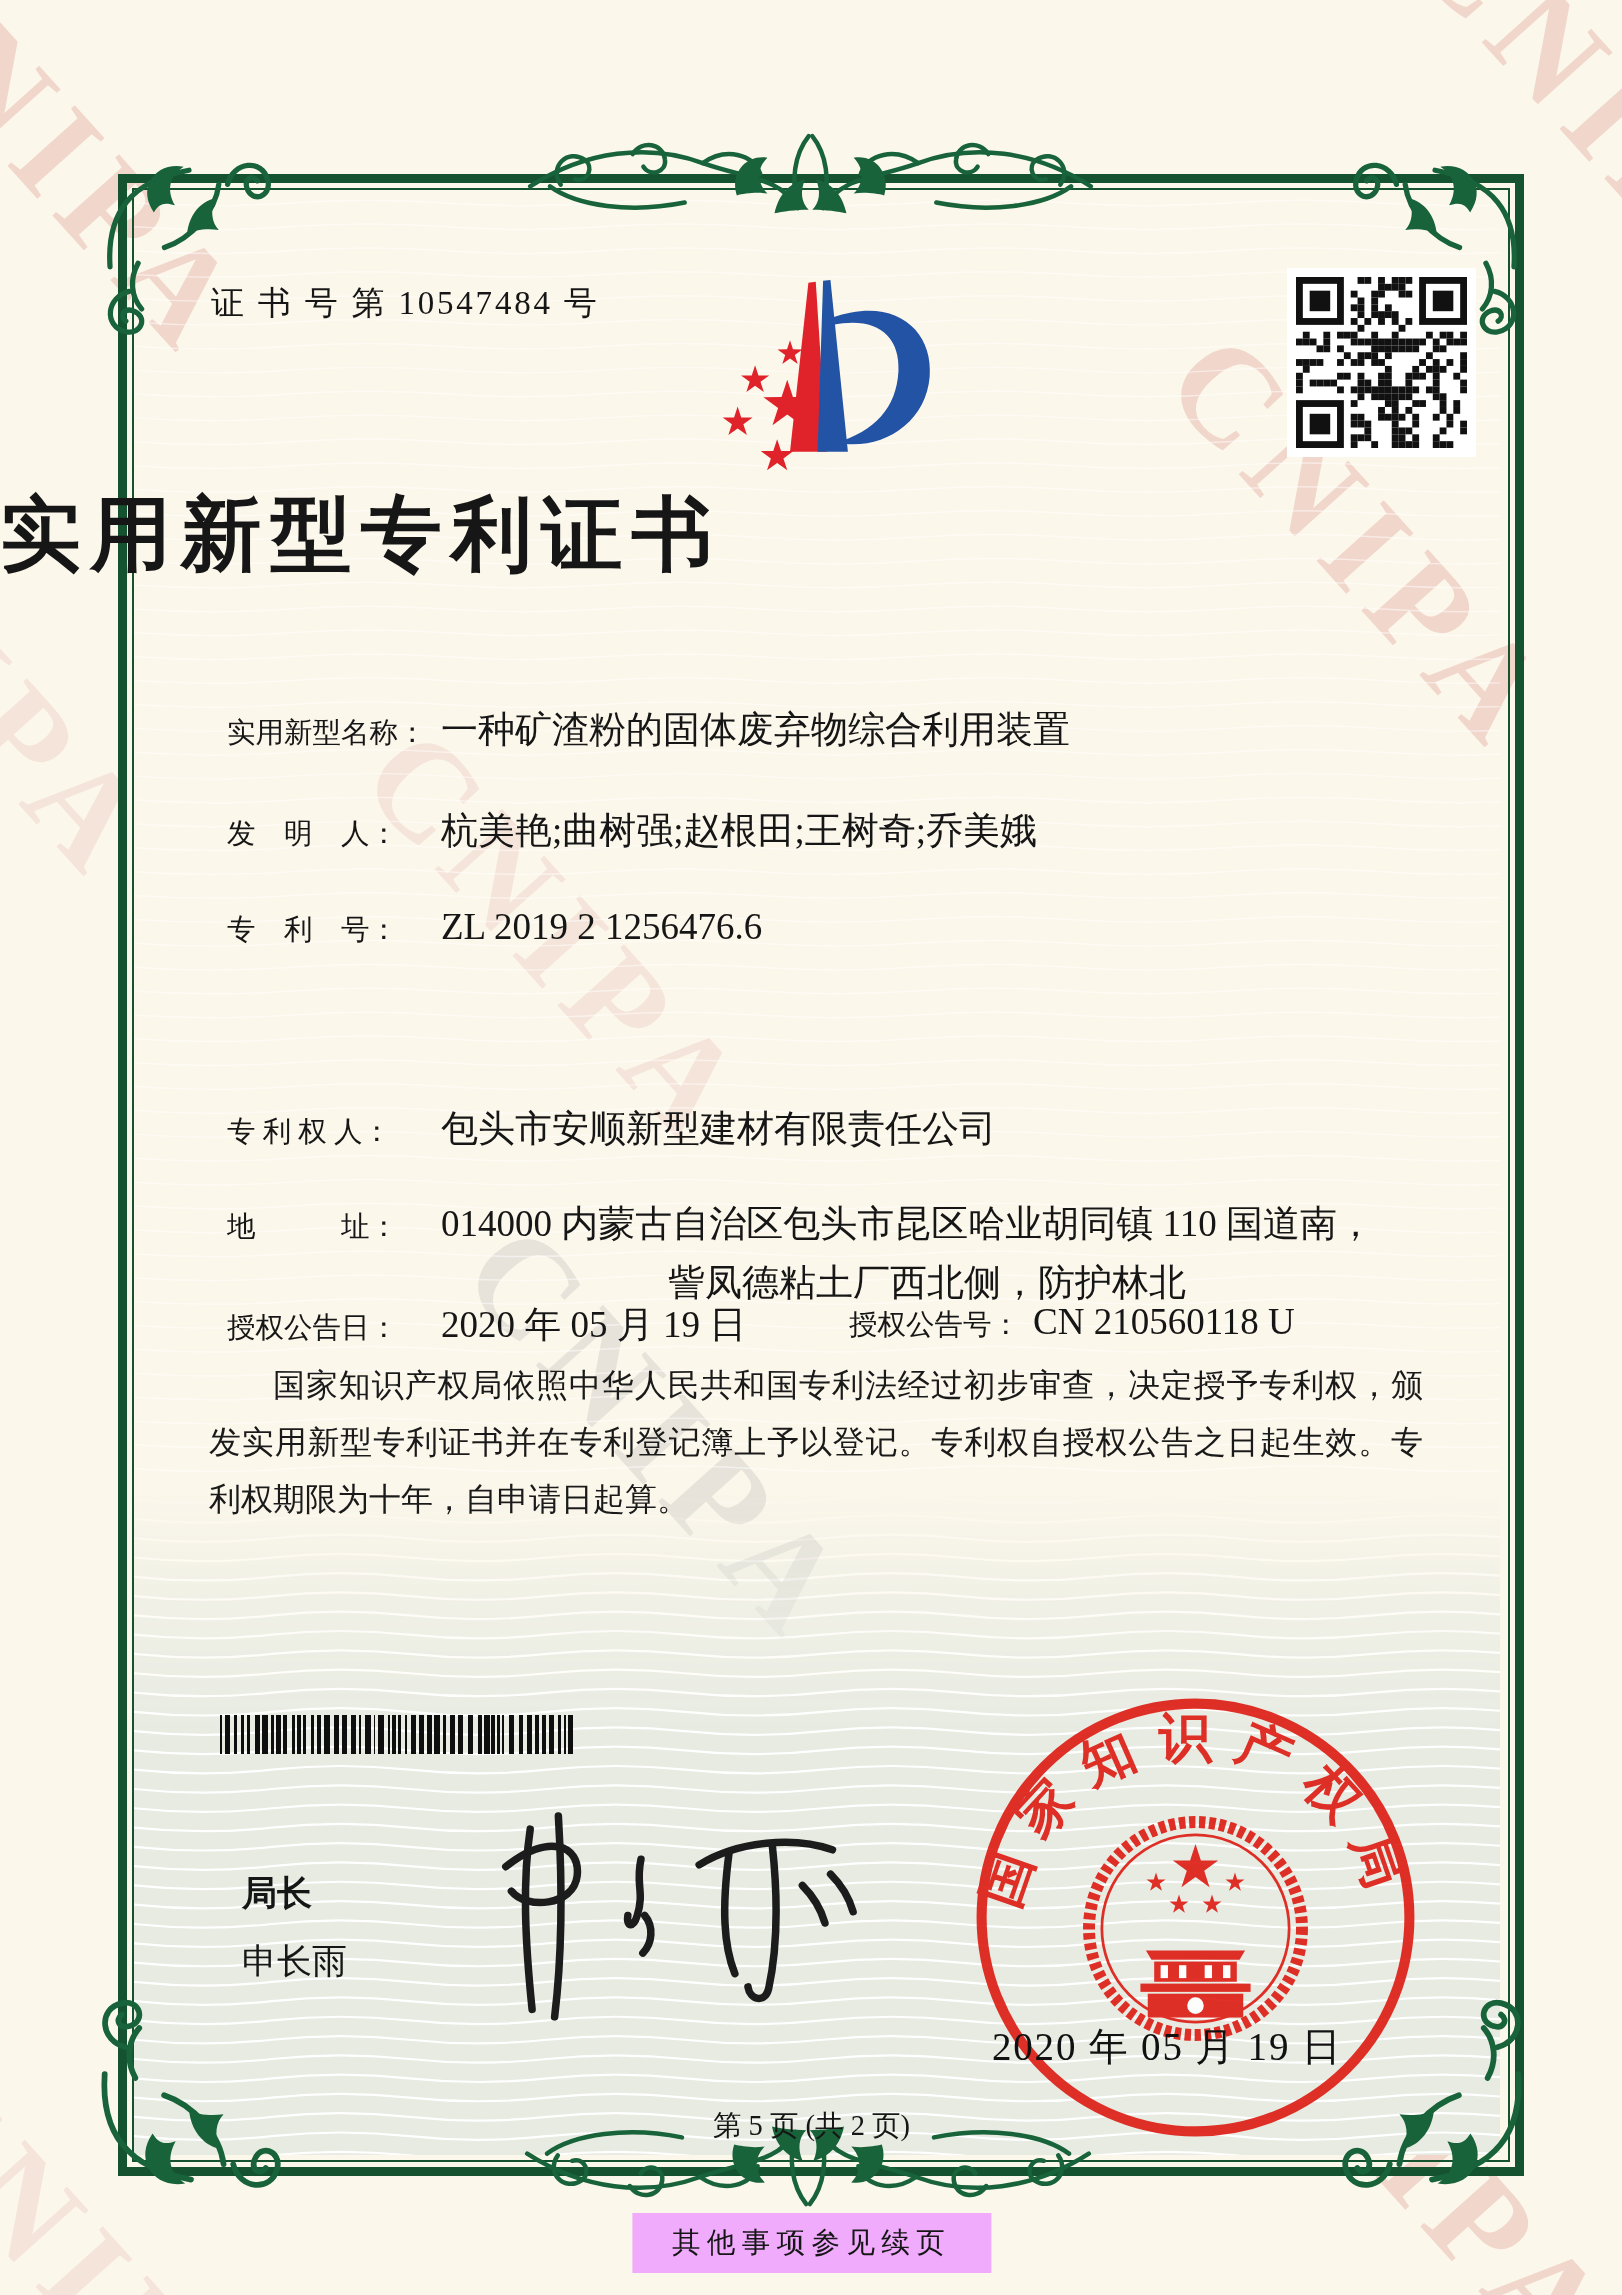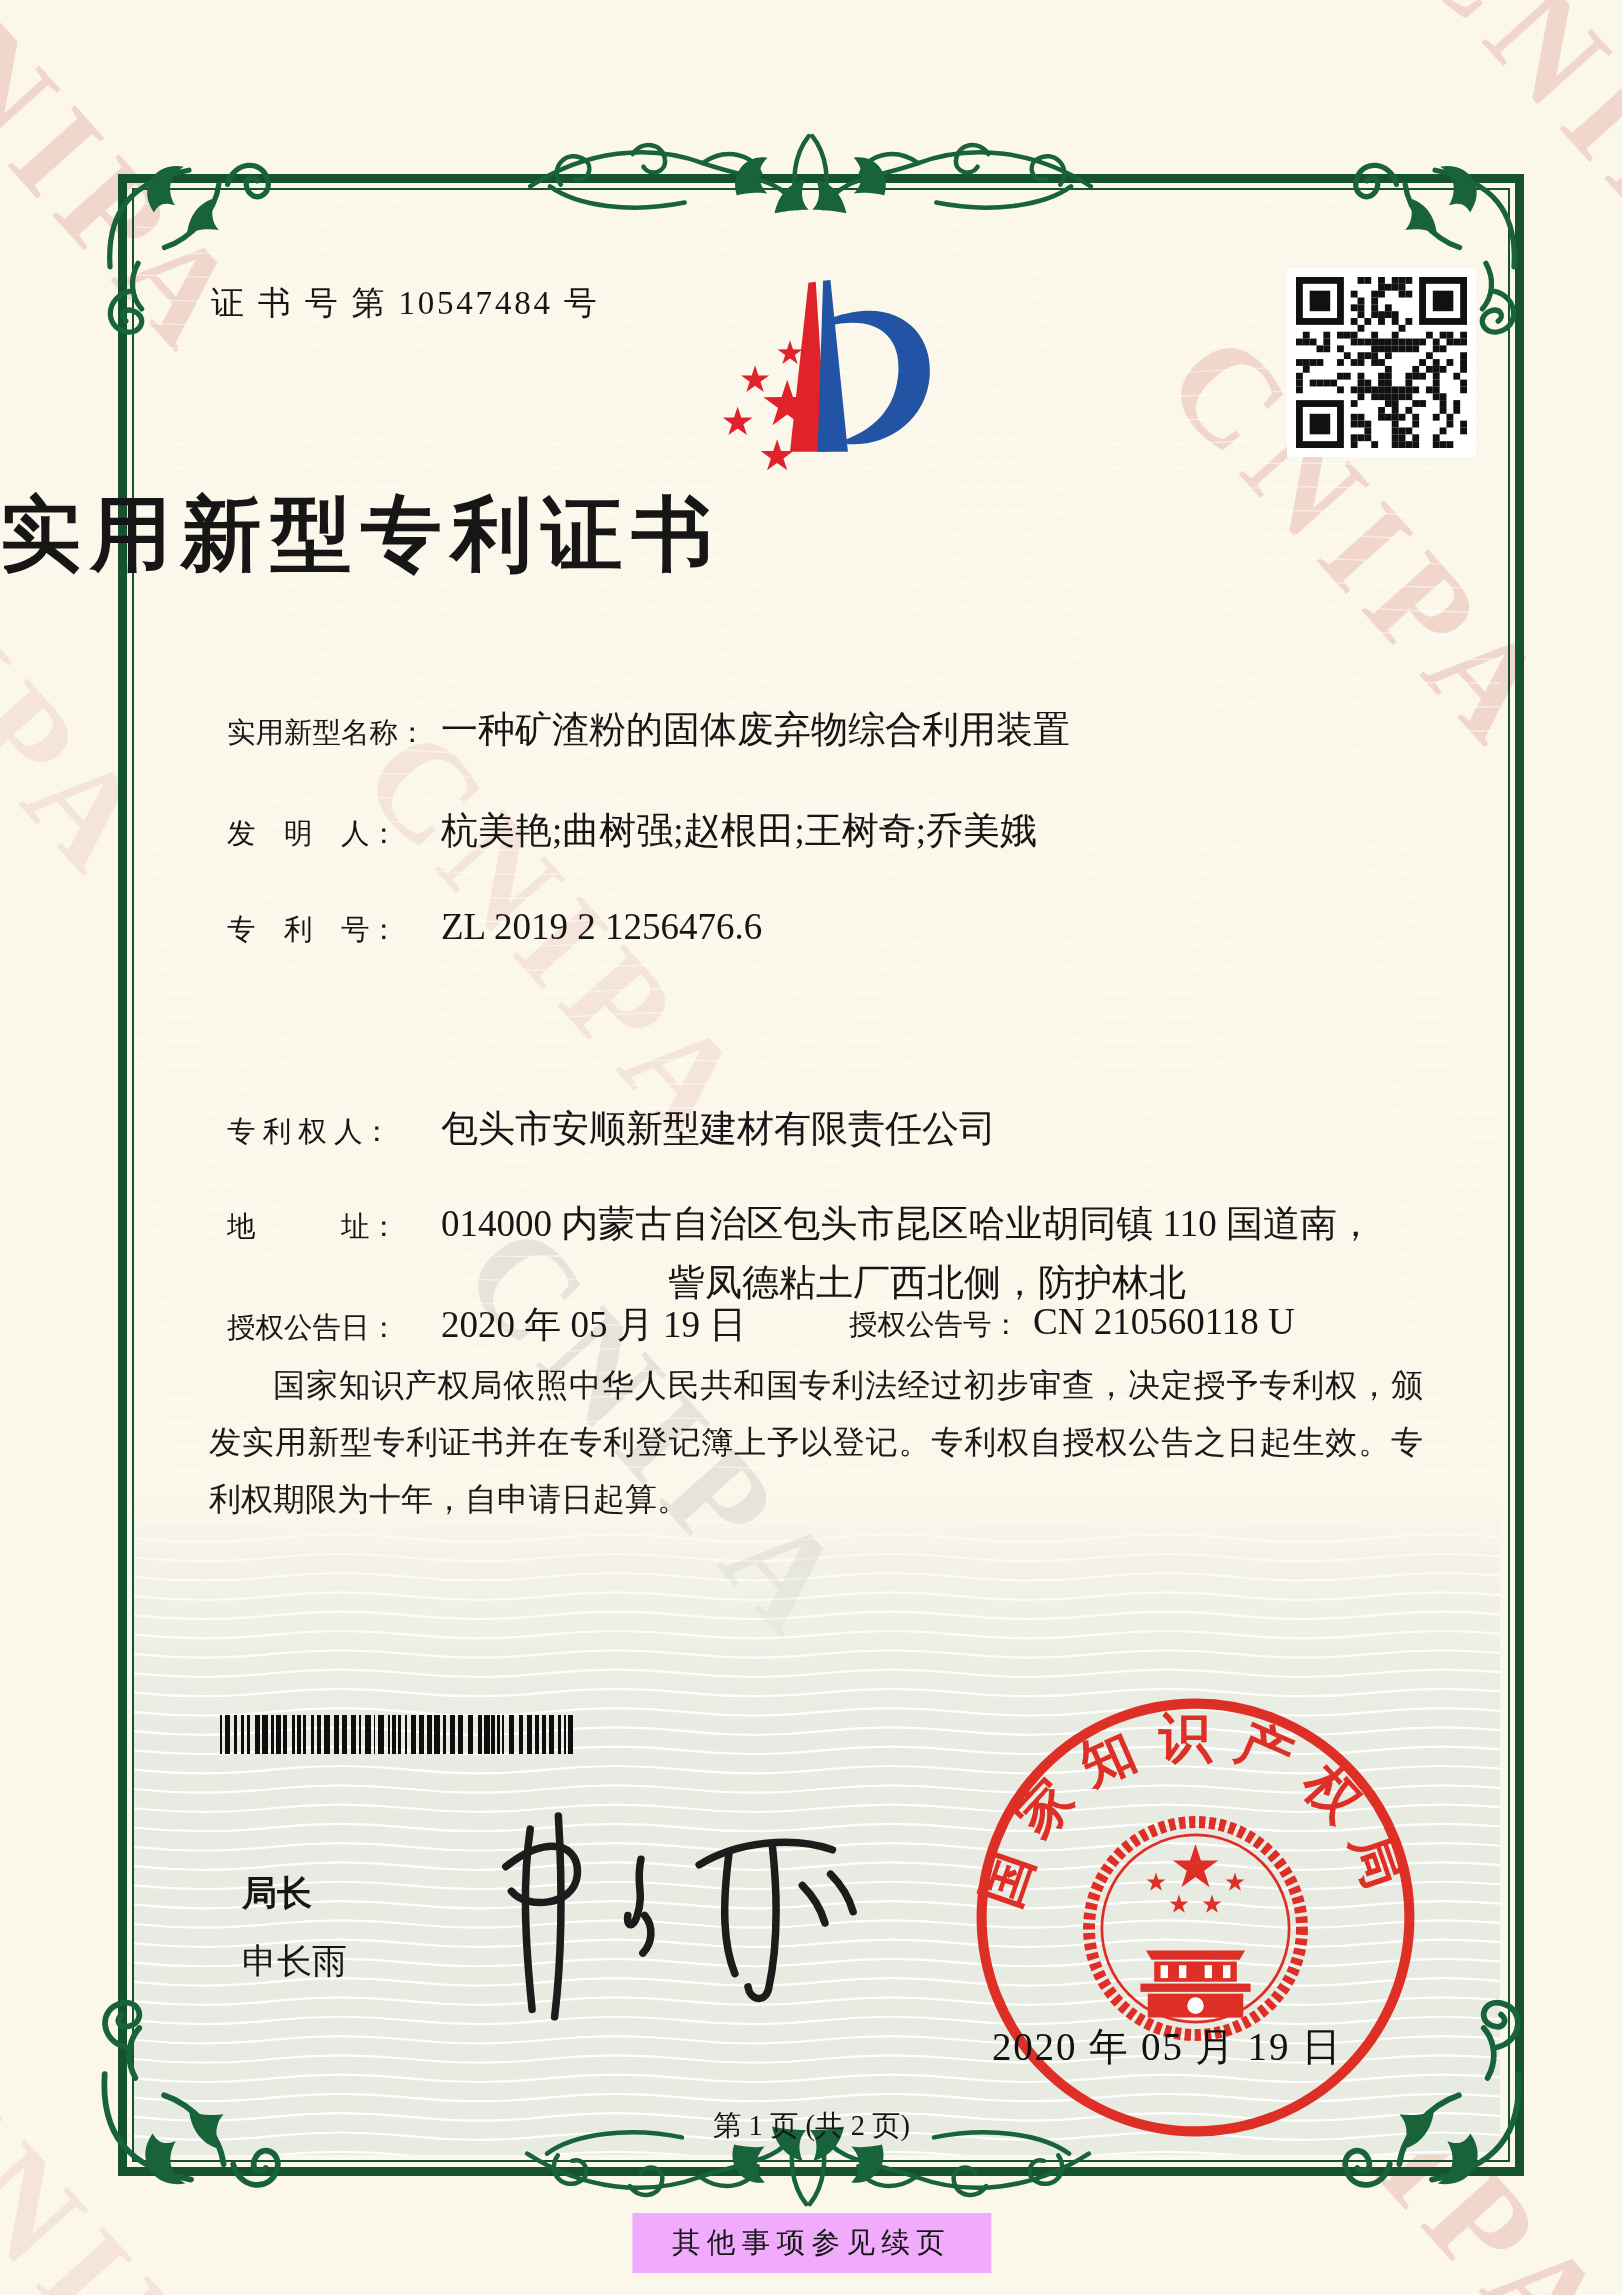"第 1 页 (共 2" div.page-info { text: 1 -> 5 }
